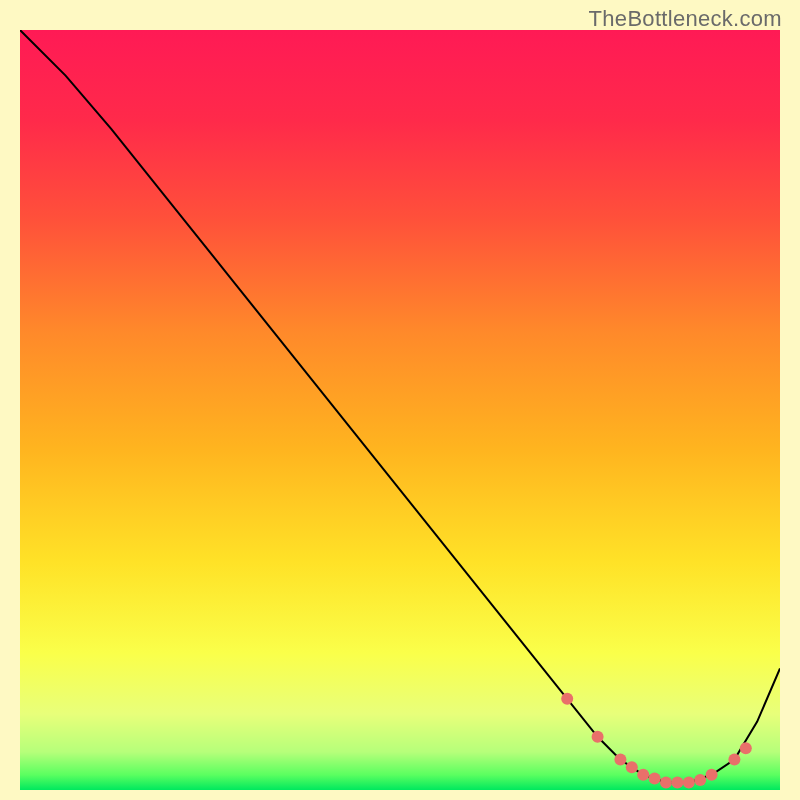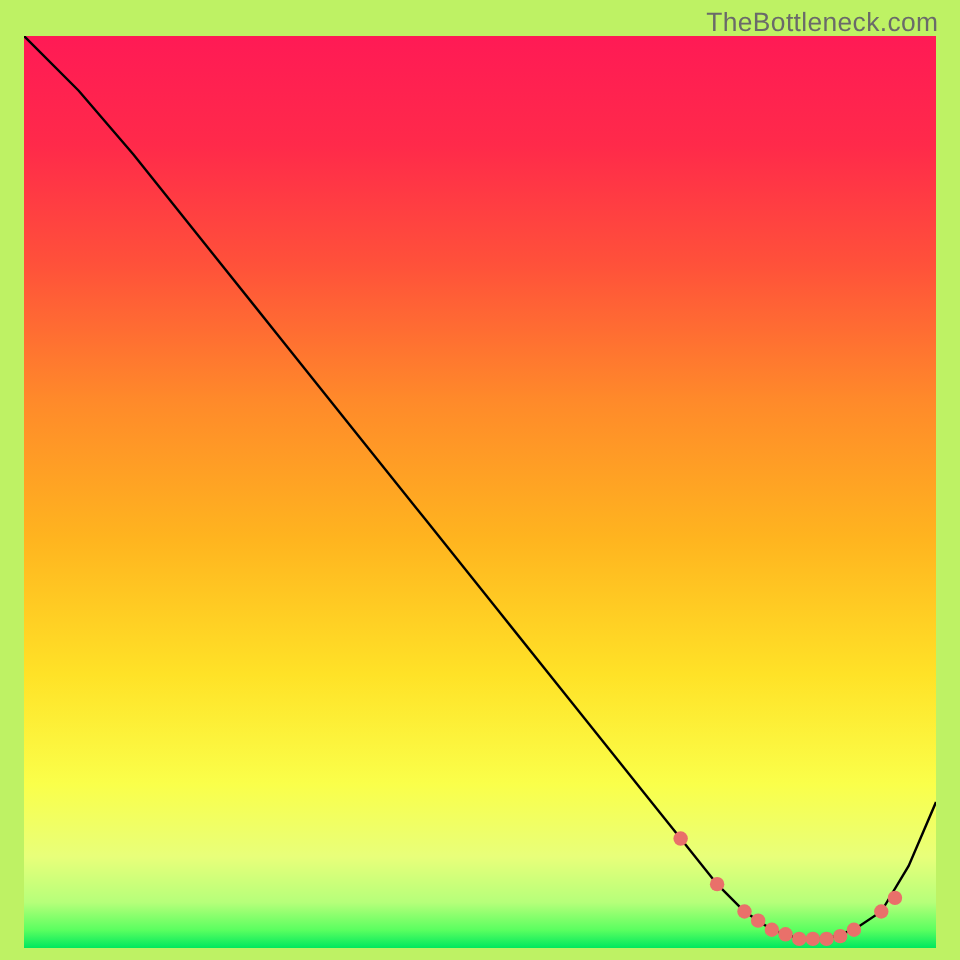"TheBottleneck.com" .frame { background: #bef264 -> #fef9c3 }
